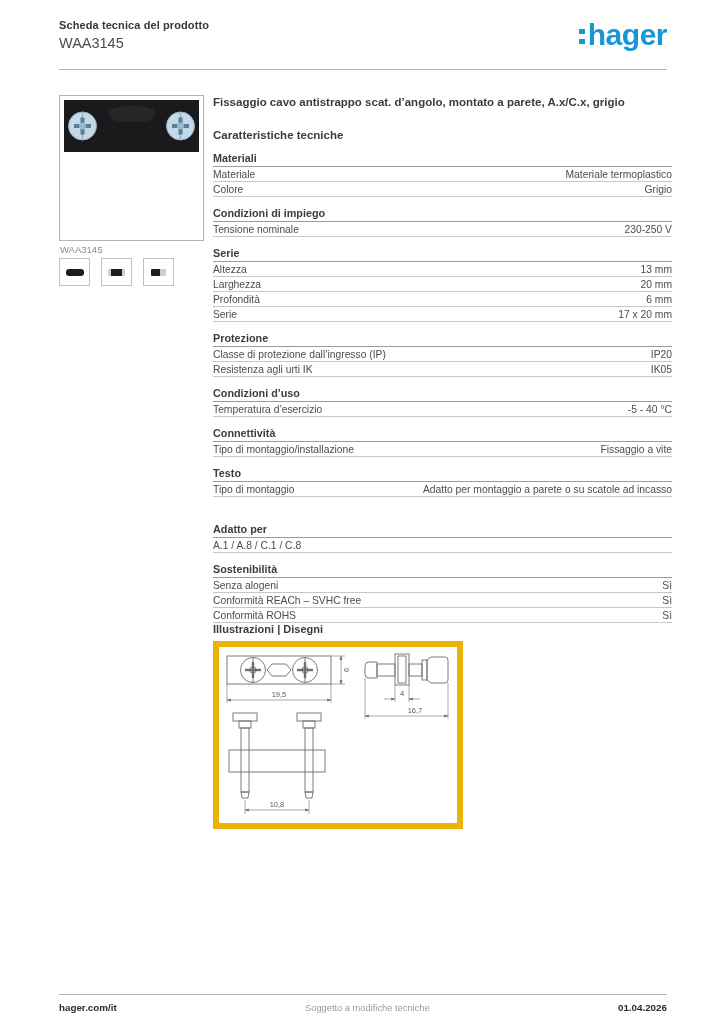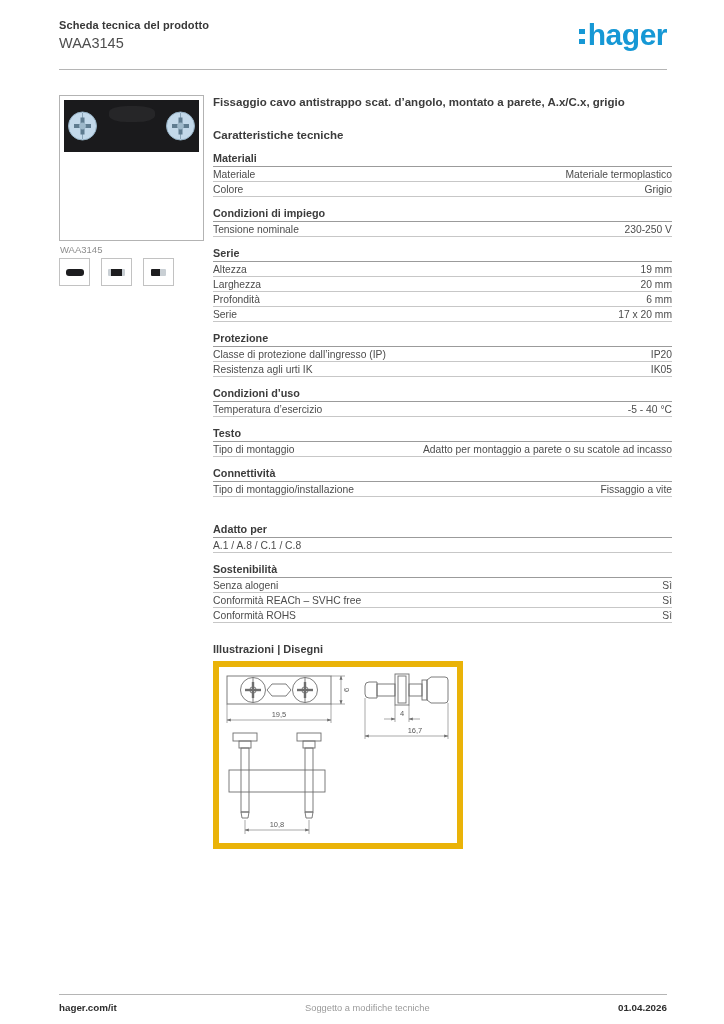"19 mm" span.value { text: 19 -> 13 }
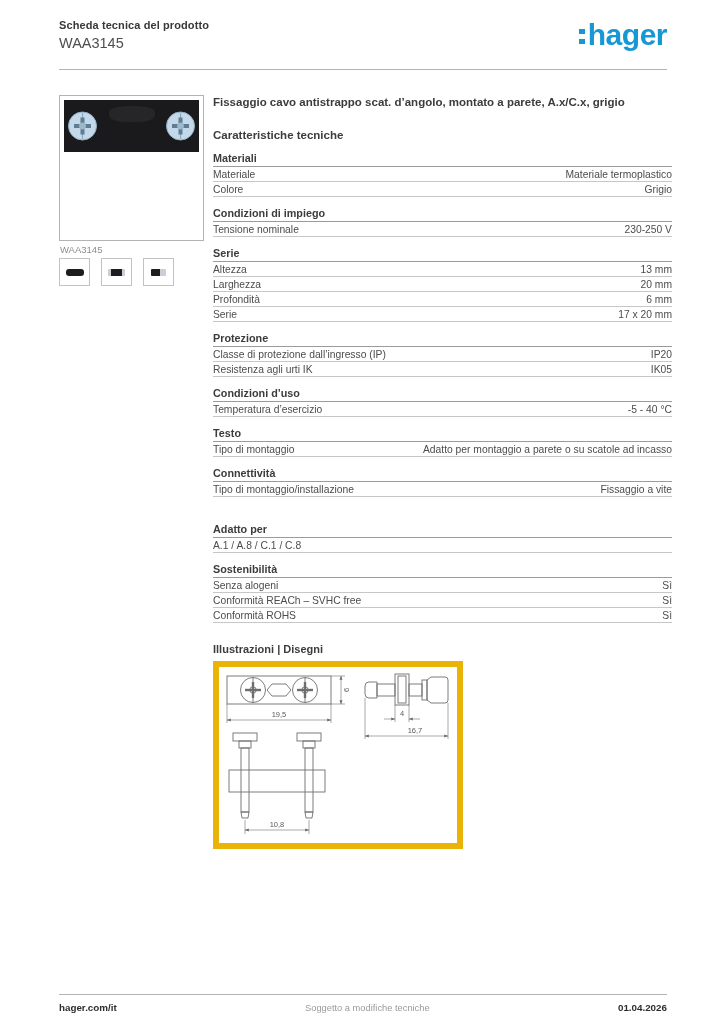"Testo" div.section { order: before "Connettività" -> after "Connettività" }
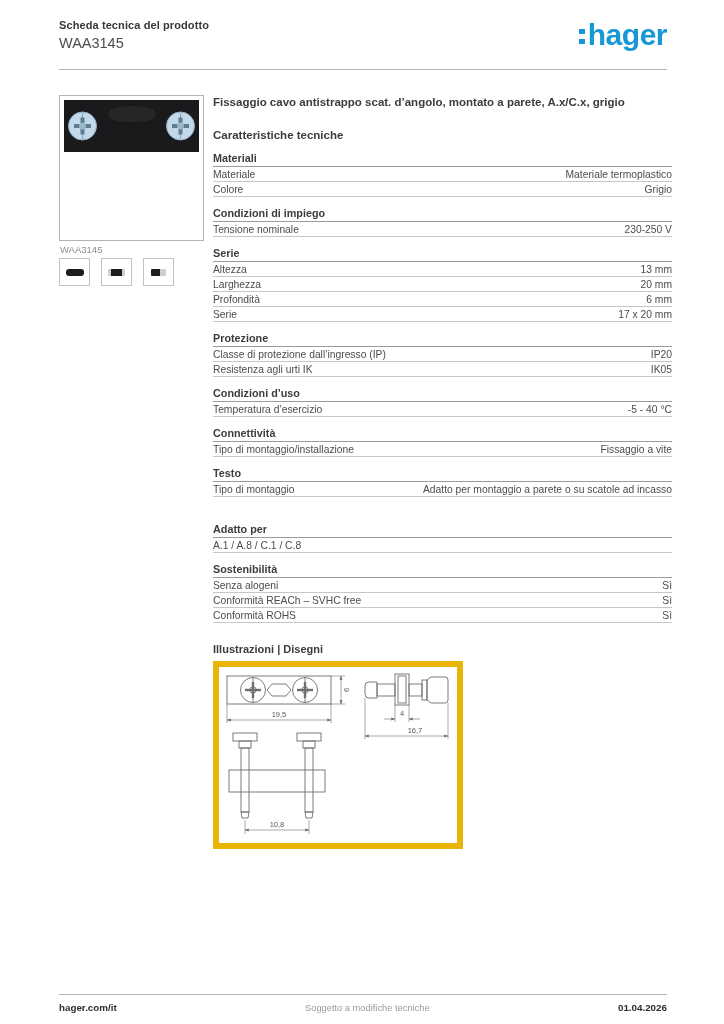"Illustrazioni | Disegni" .illus-title { margin-top: 20px -> none }
